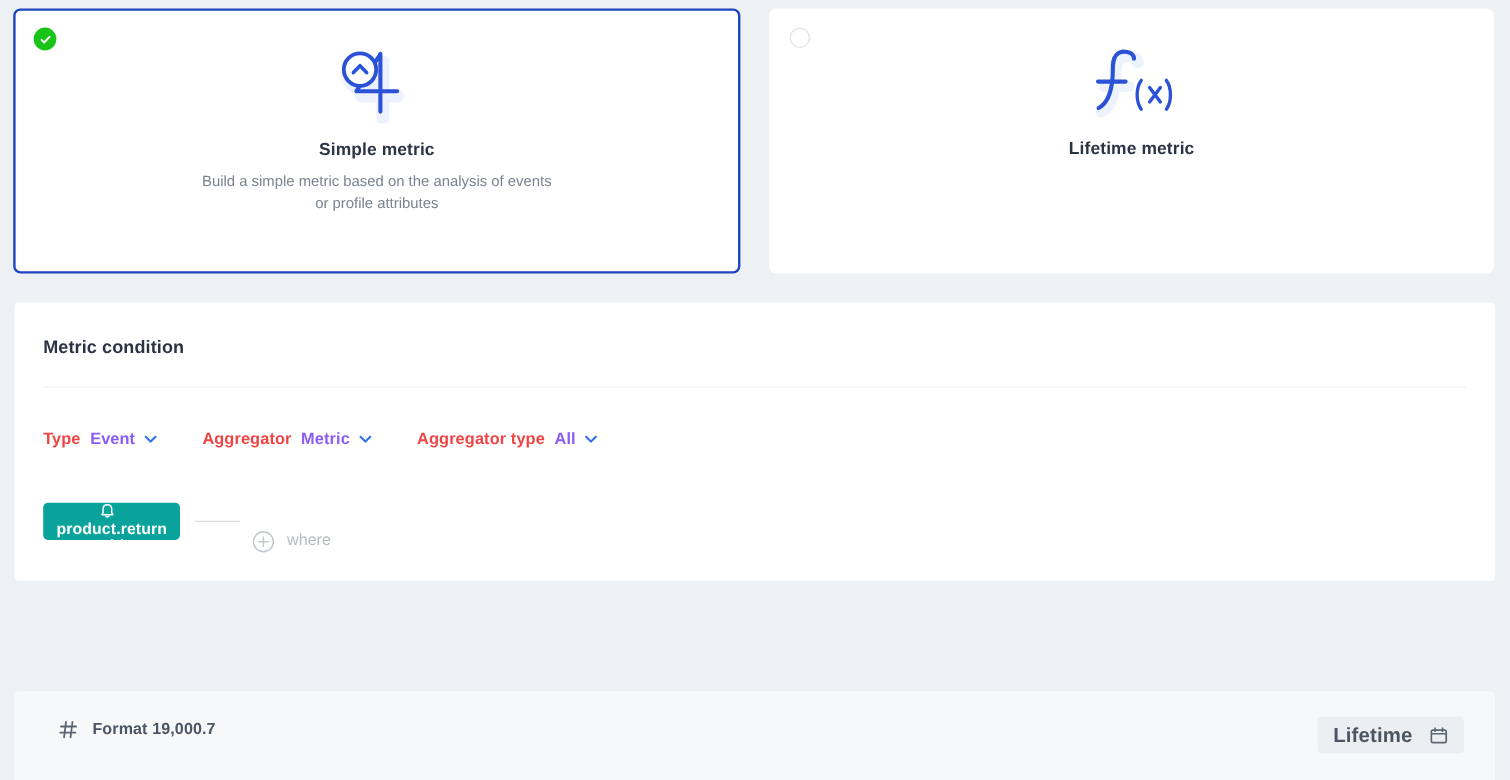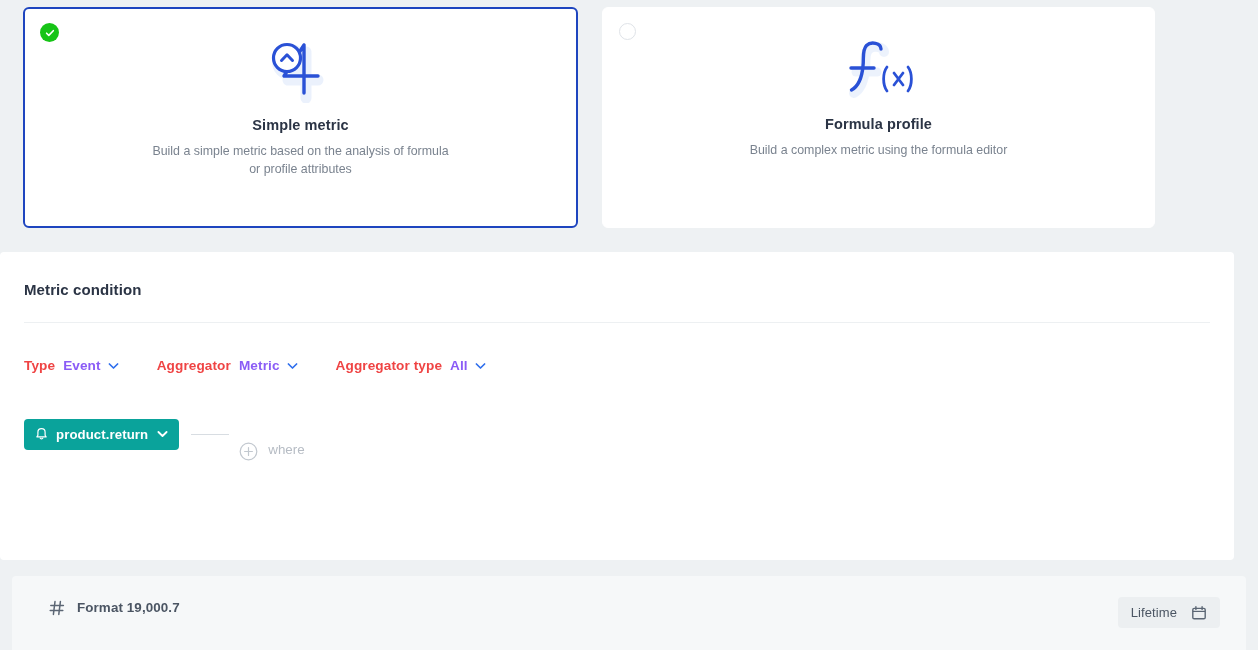"Simple metric" .cards-row { left: 23px -> 11px; width: 1132px -> 1234px }
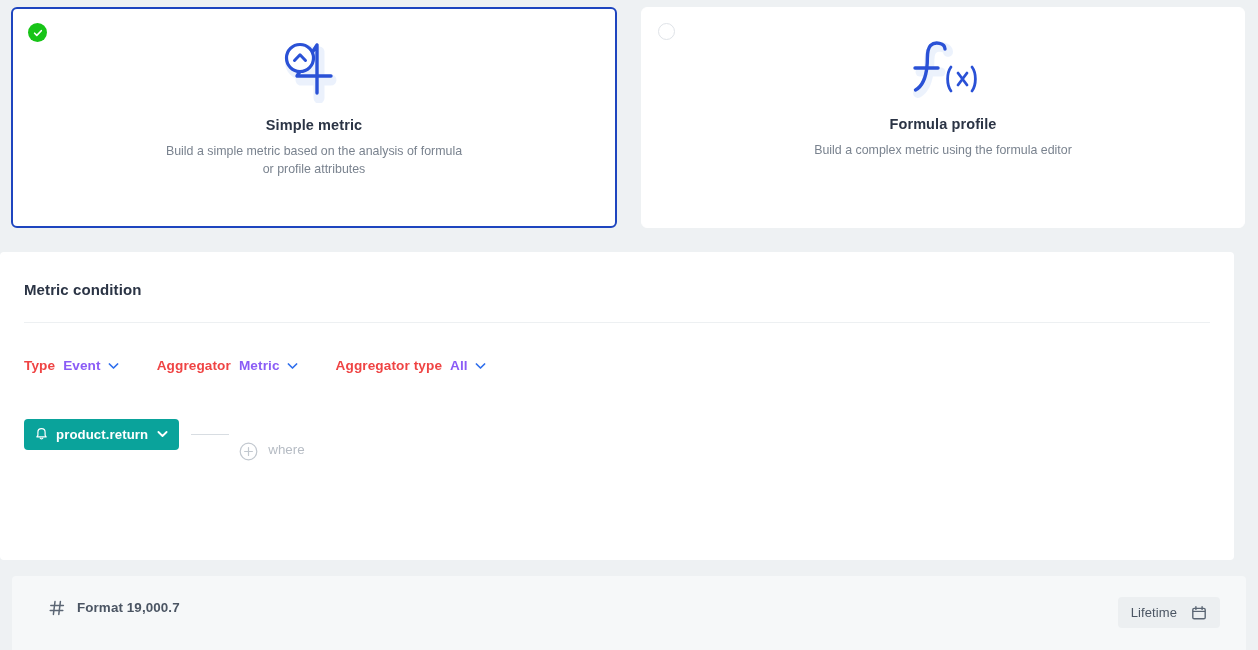"Formula profile" div.card-title { text: Formula profile -> Lifetime metric }
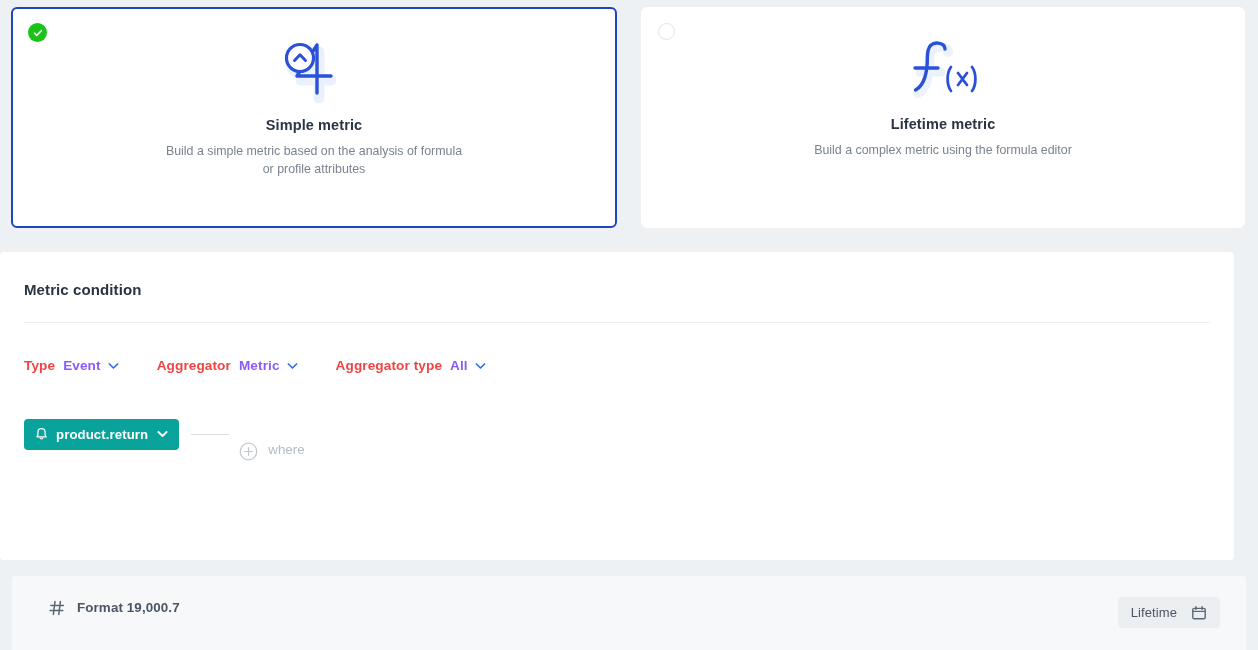"Build a simple metric based" div.card-desc { text: formula -> events }
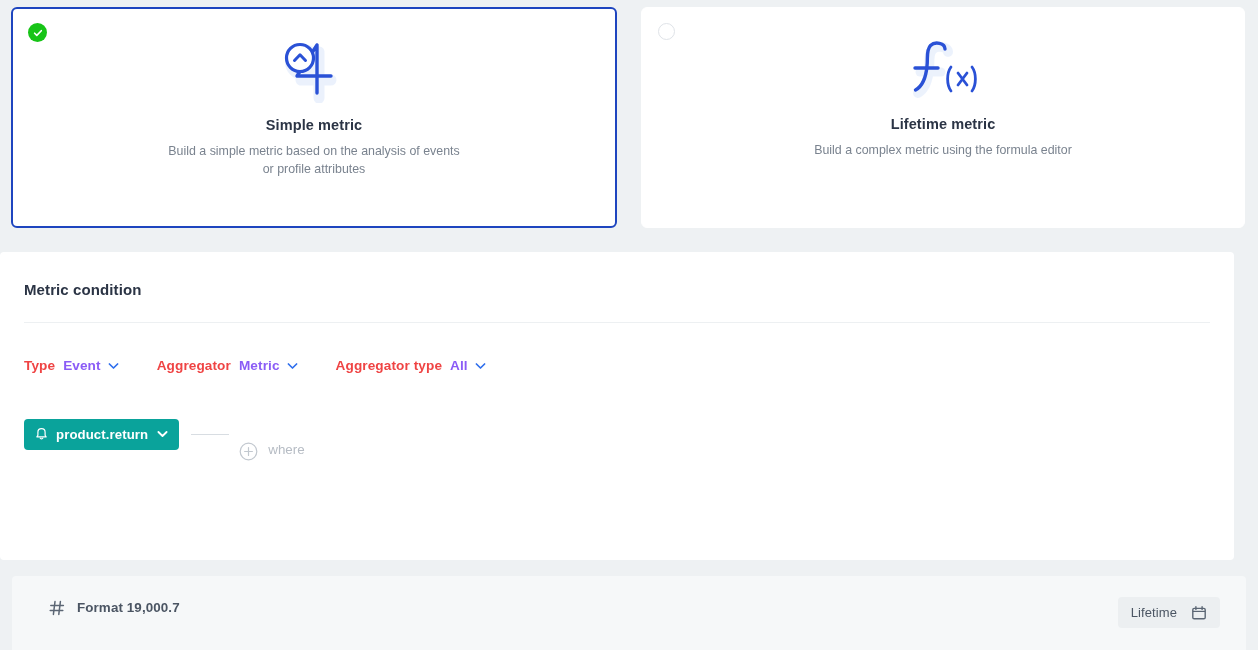"Build a complex metric using" div.card-desc { html: <div>Build a complex metric using the formula editor</div> -> none }
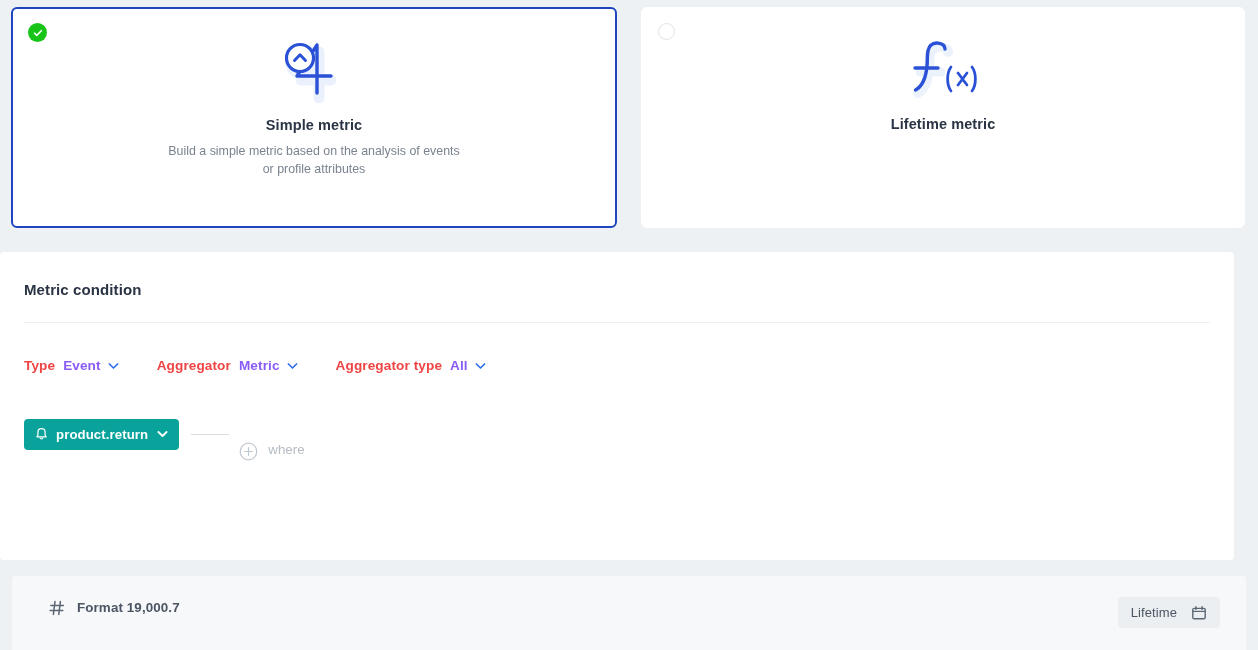"Metric condition" .condition-panel { height: 308px -> 232px; left: 0 -> 12px }
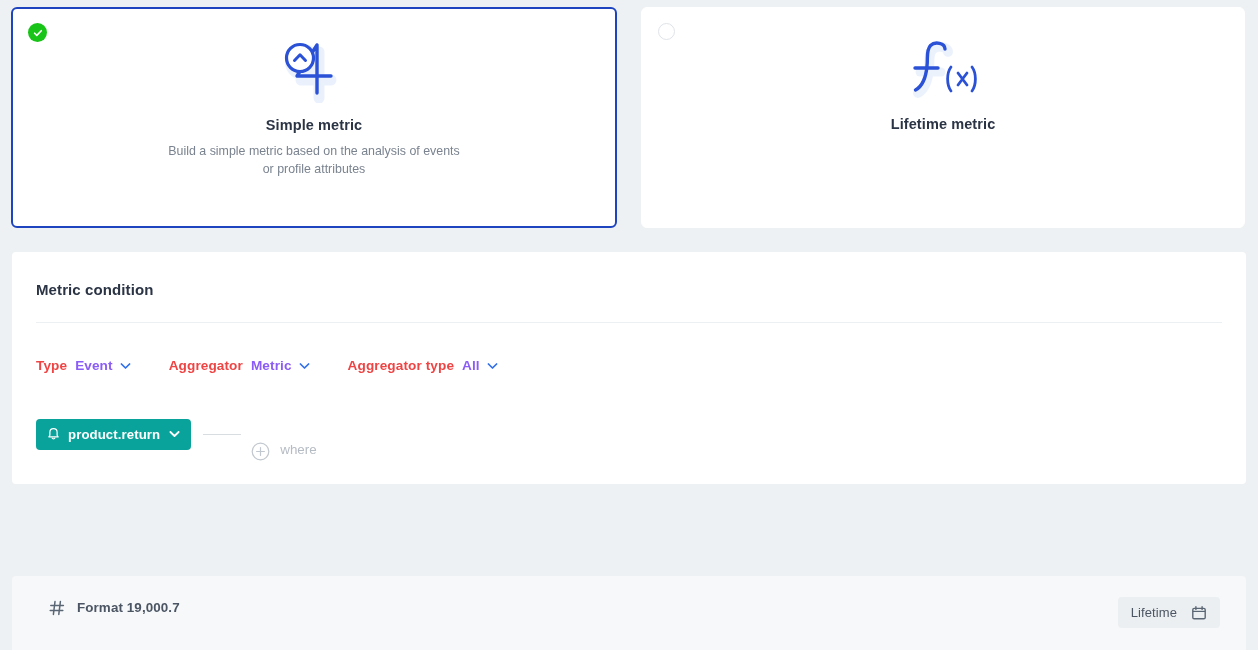"product.return" .event-tag { flex-direction: none -> column }
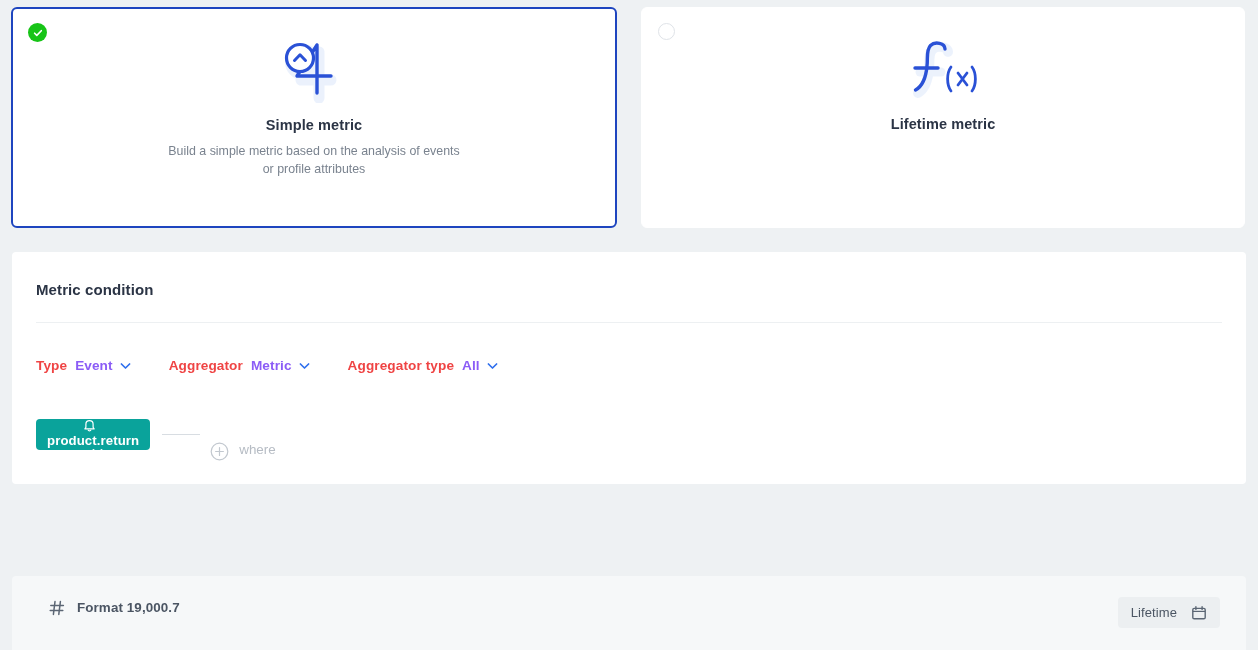"Lifetime" .lifetime-label { font-size: 13px -> 17px; font-weight: normal -> bold }
